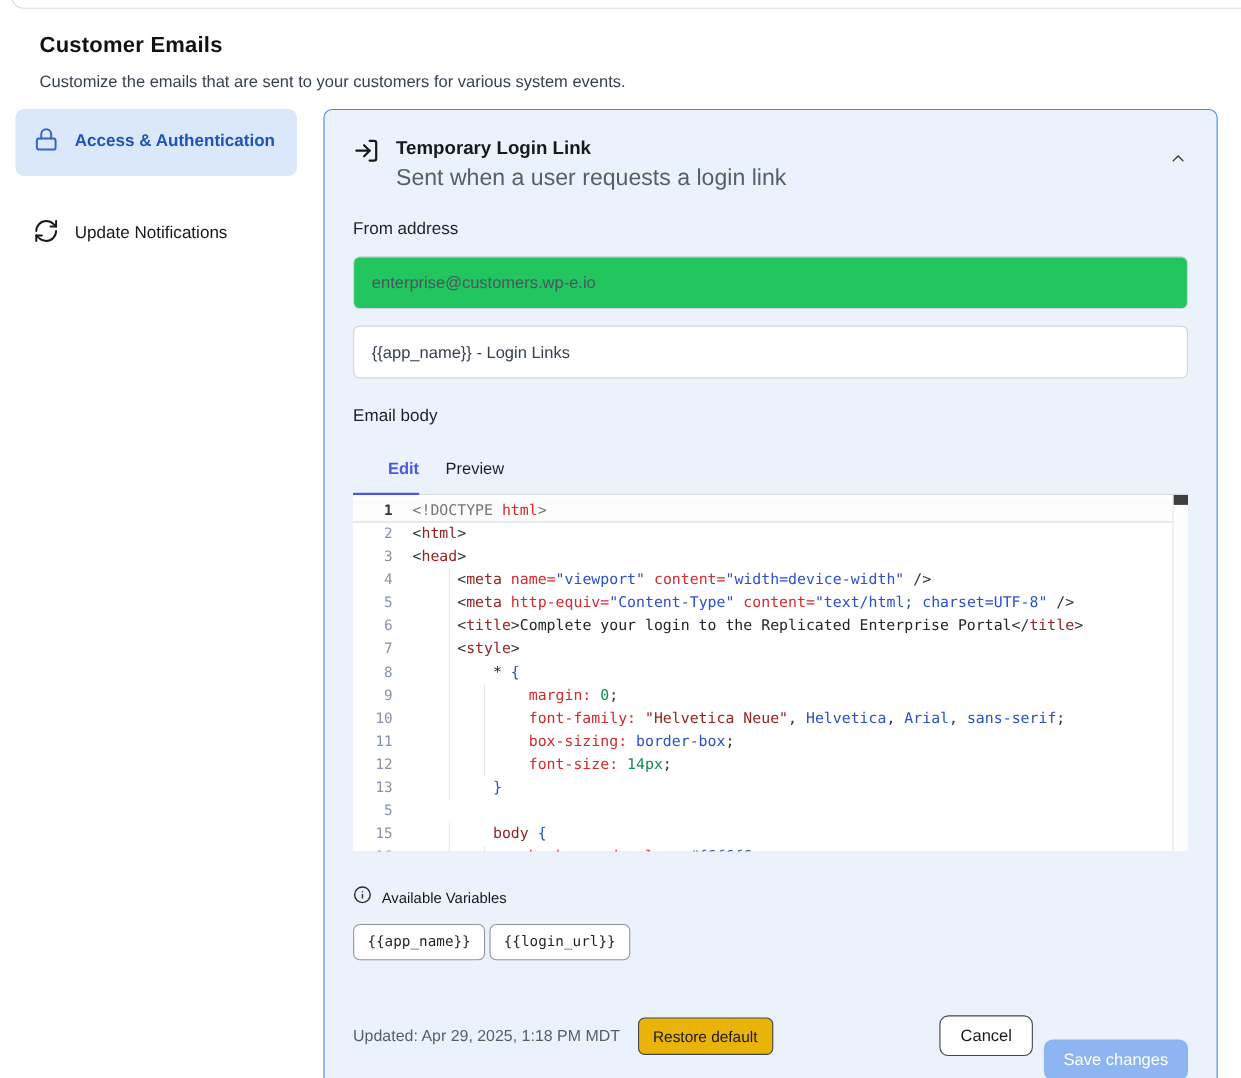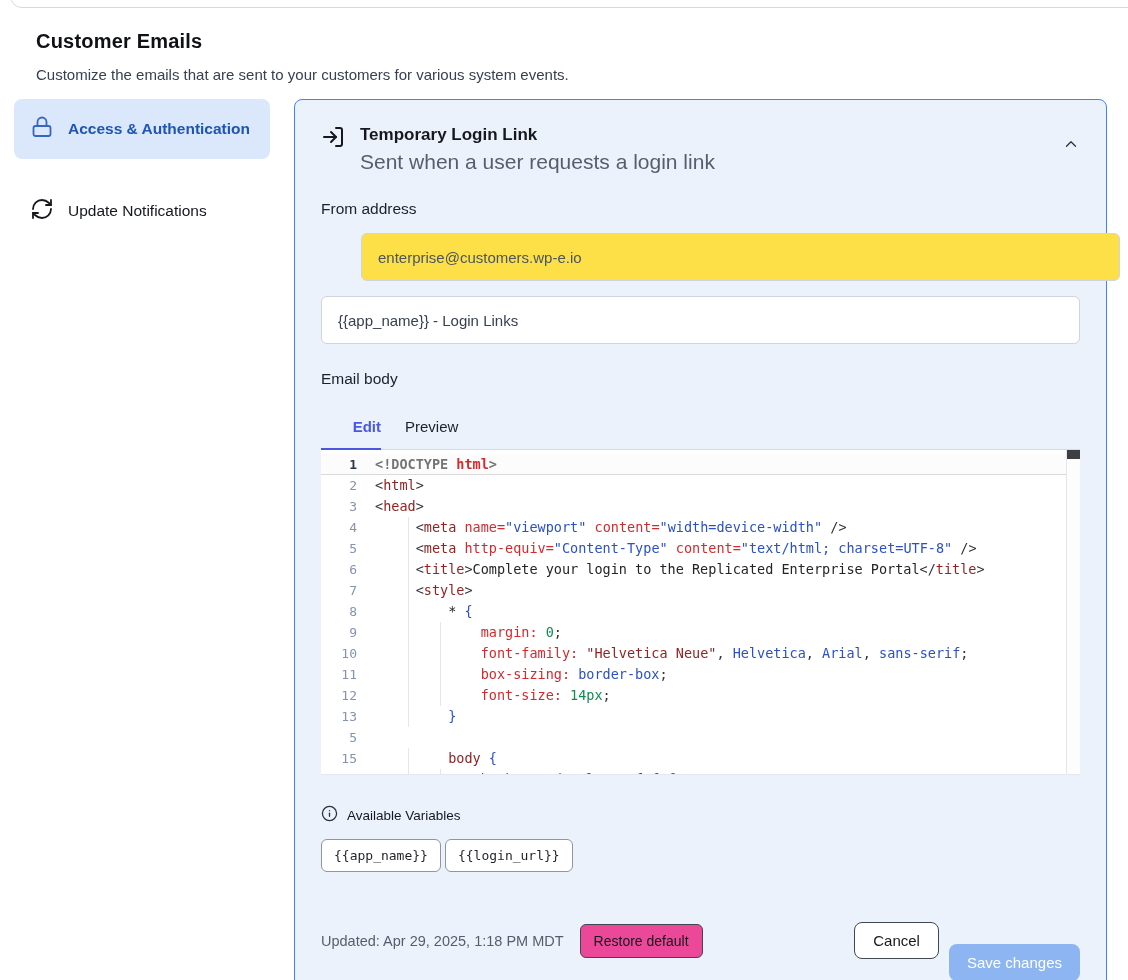"enterprise@customers.wp-e.io" .input-from { background: #fde047 -> #22c55e; margin-left: 40px -> none }
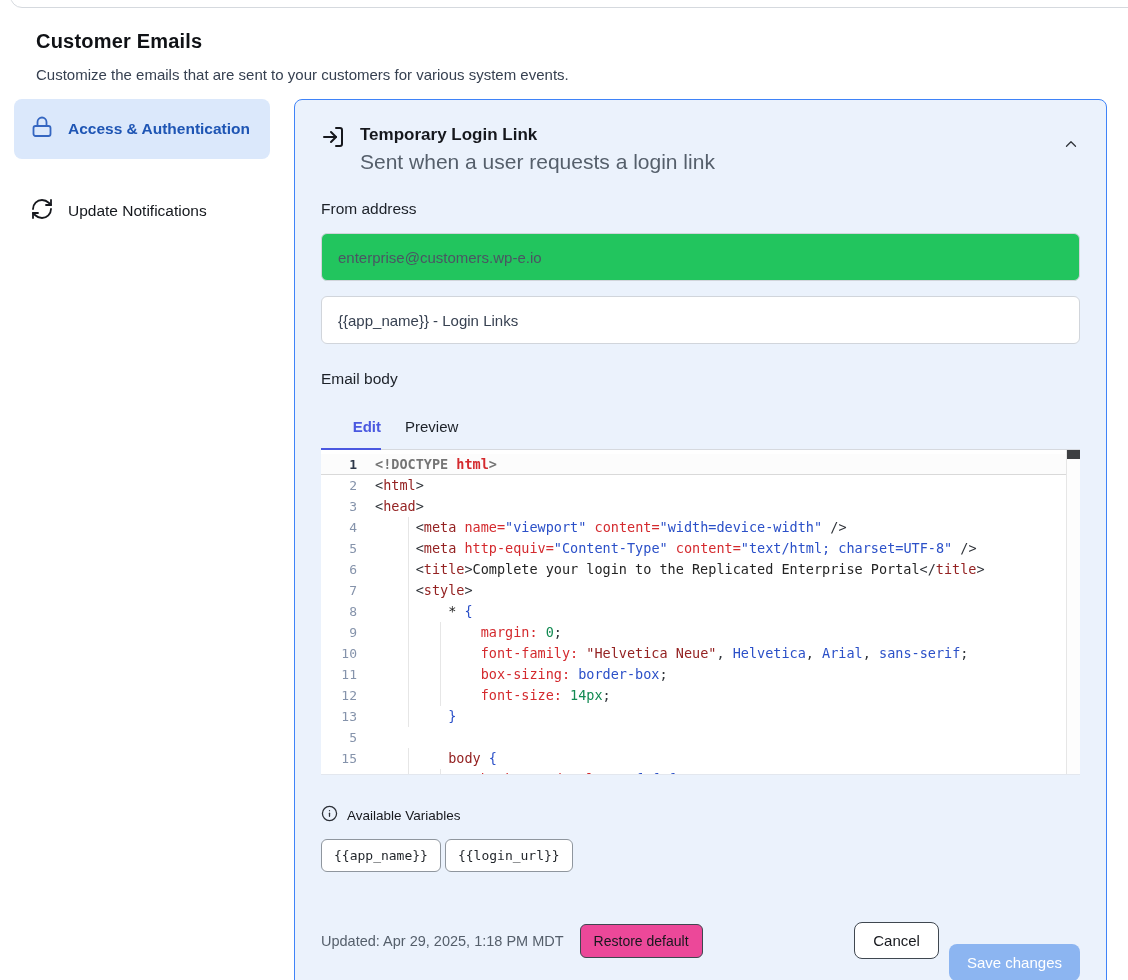"<!DOCTYPE html>" span.code { font-weight: bold -> none }
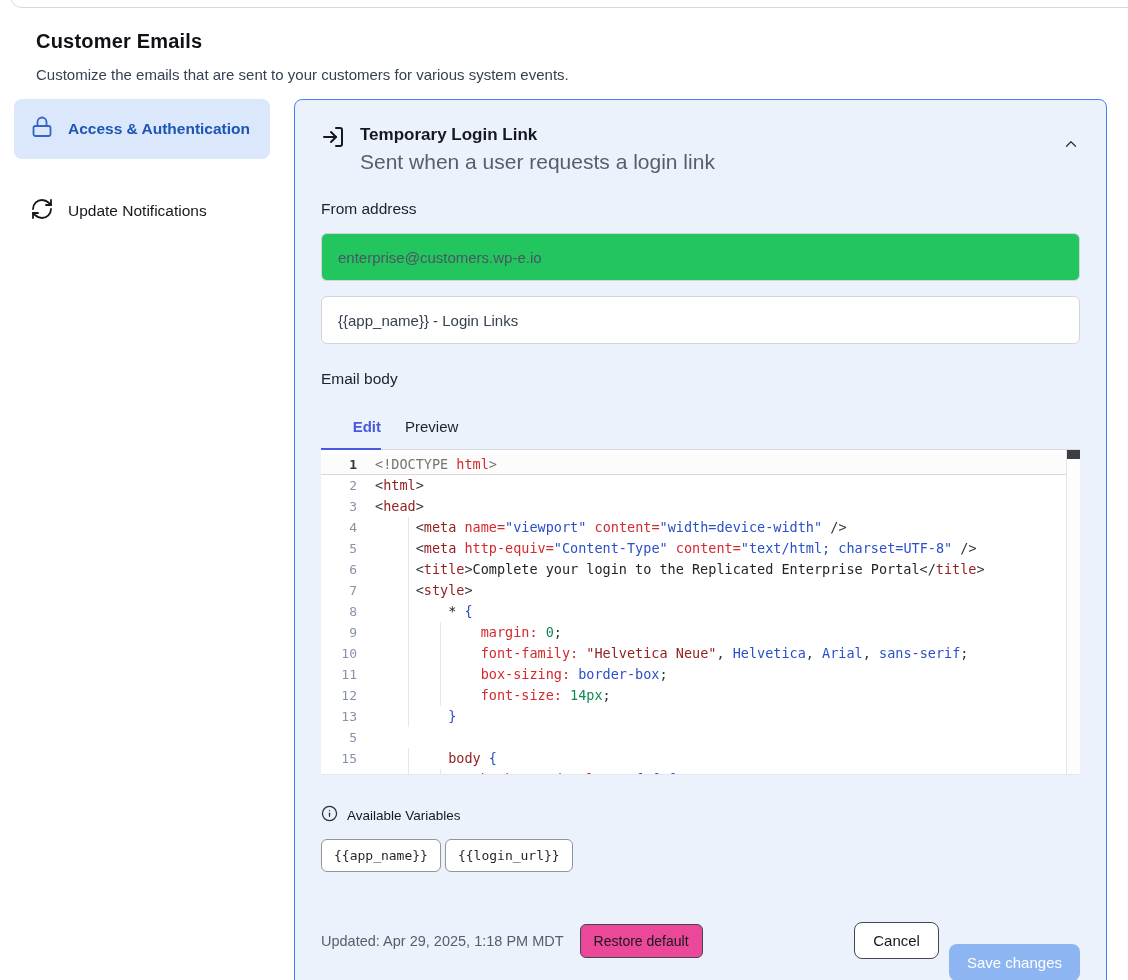"Restore default" .btn-outline { background: #ec4899 -> #eab308 }
